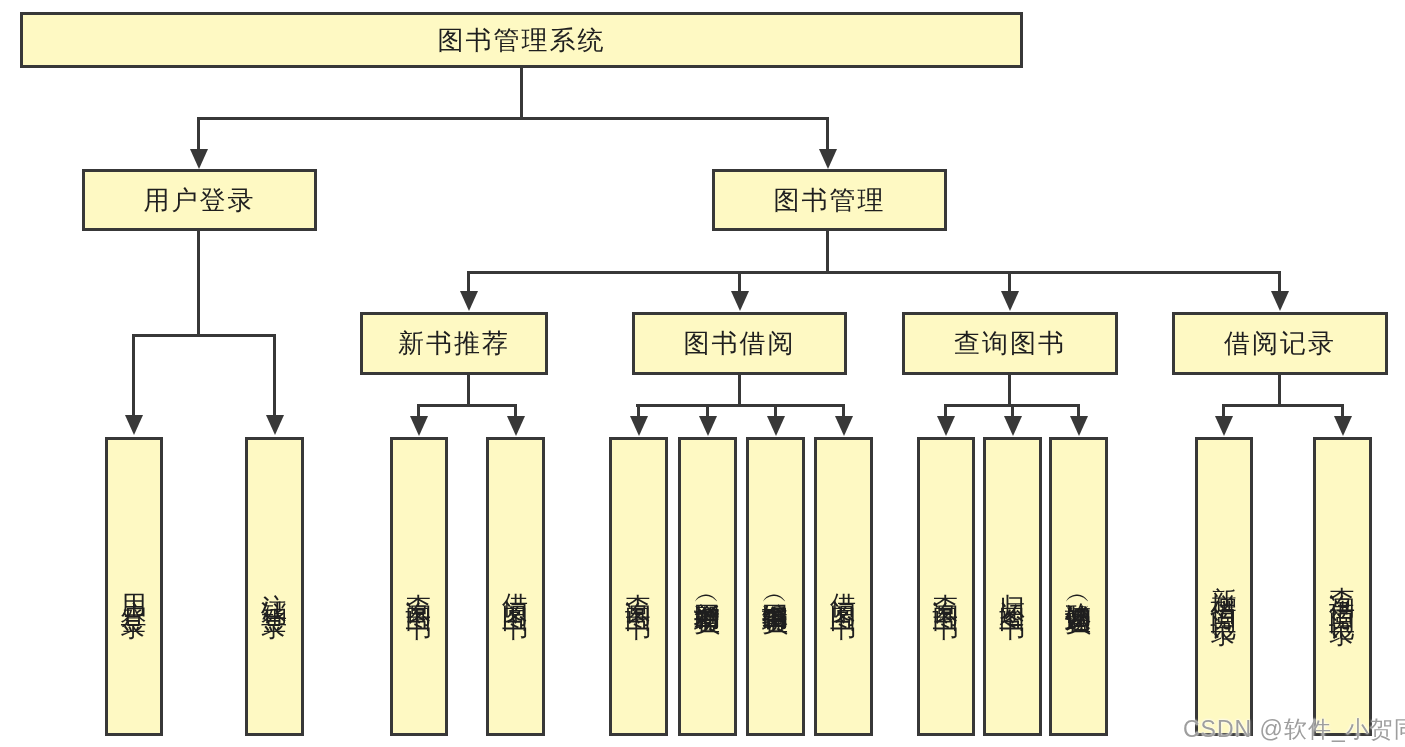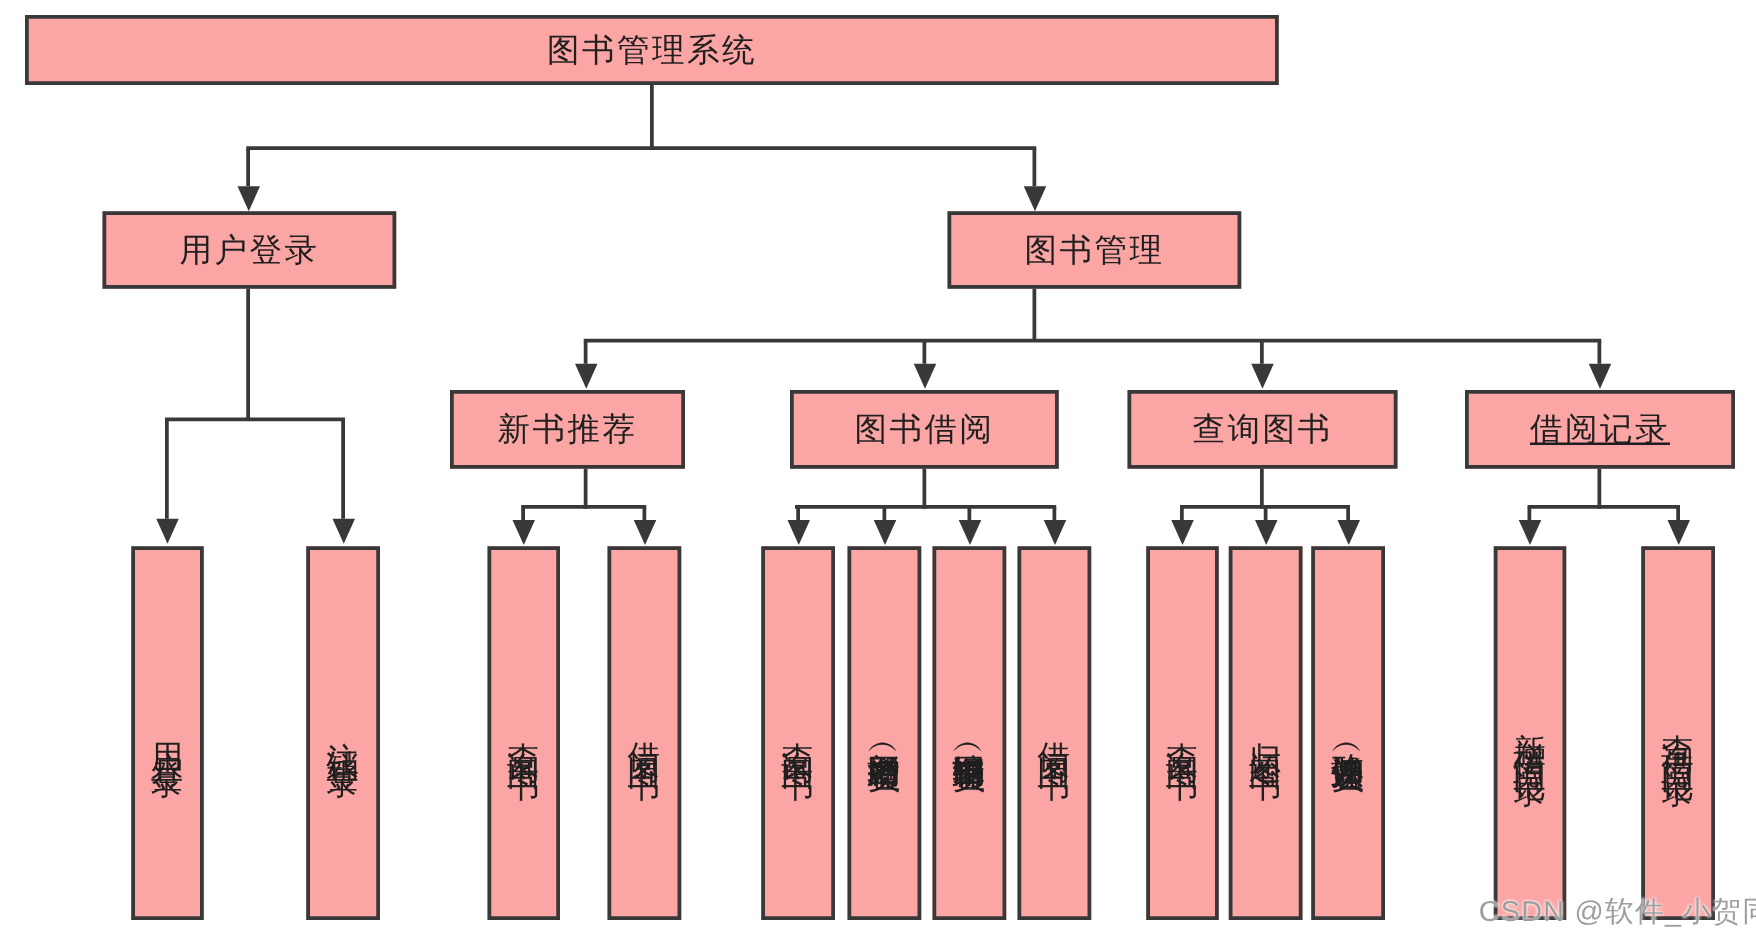"图书管理系统" .box { background: #fca5a5 -> #fef9c3 }
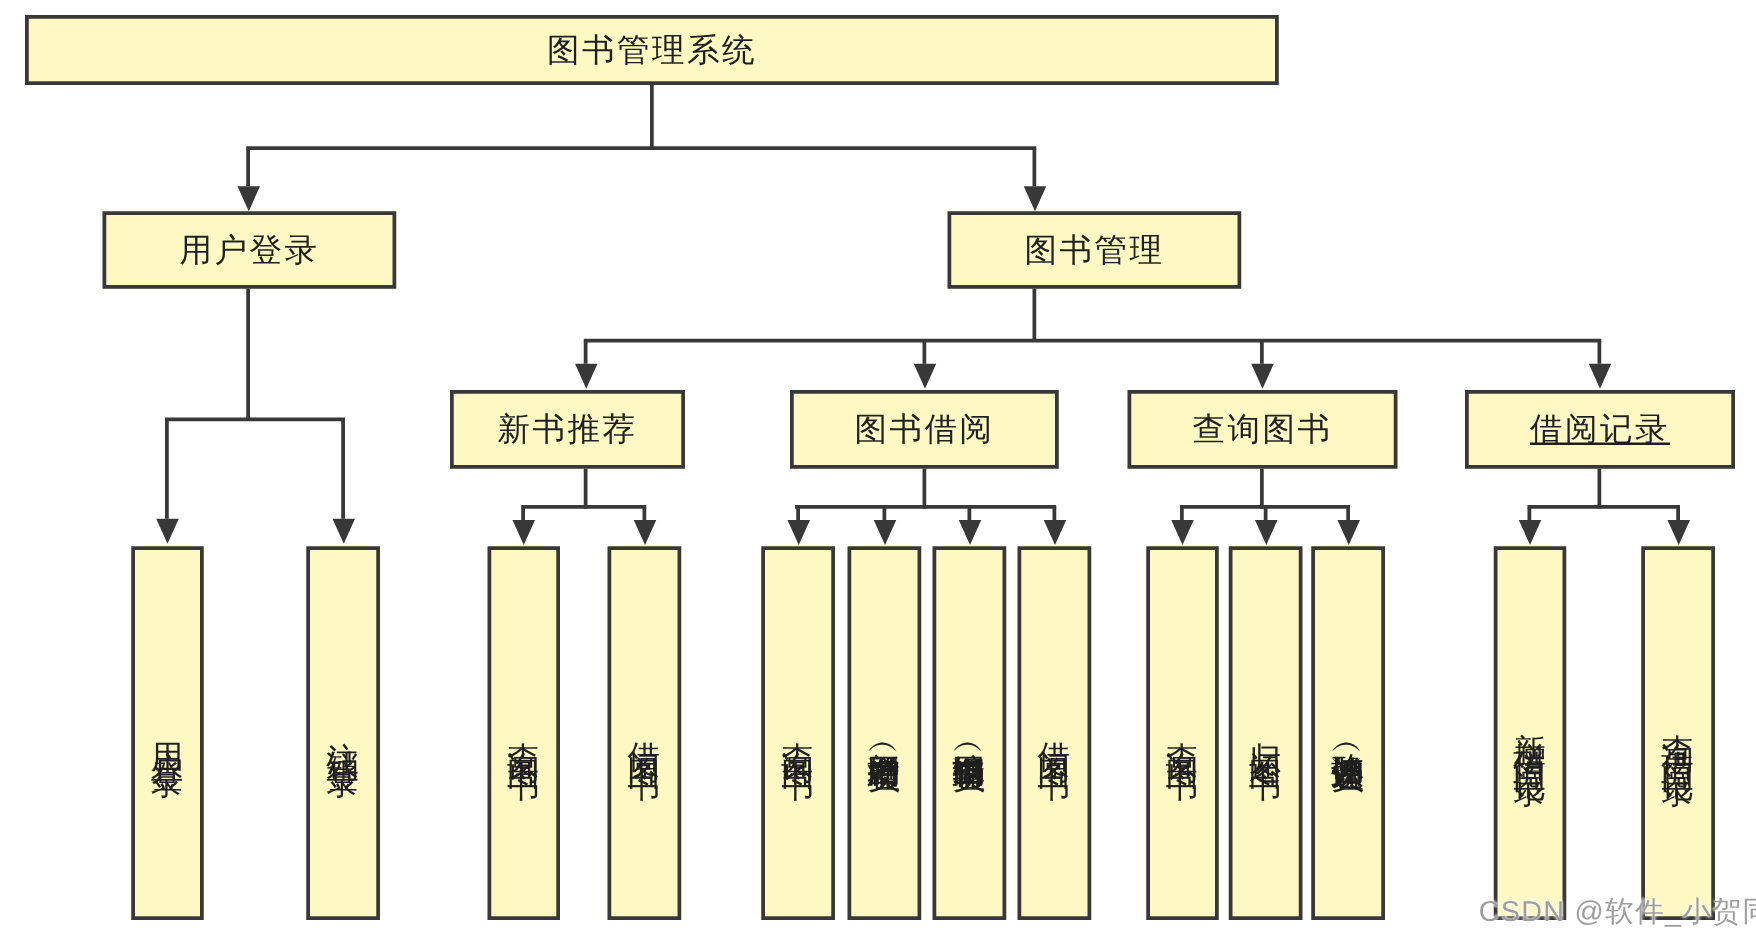"图书管理" div.box { margin-left: 46px -> none }
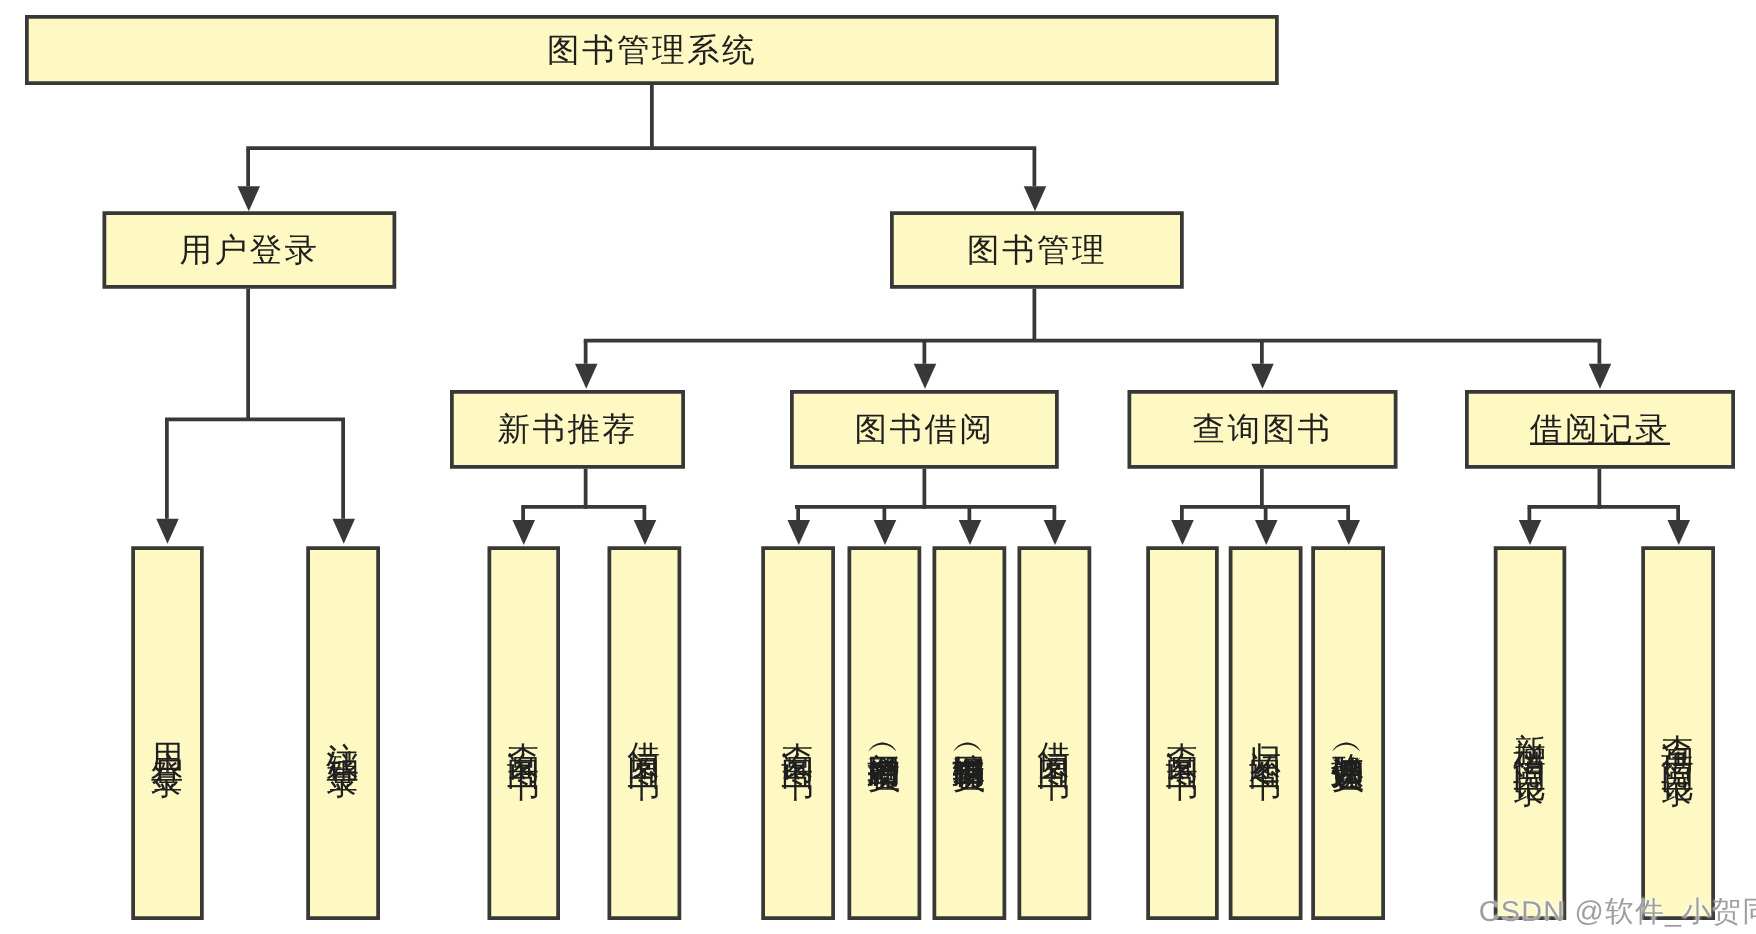"借阅记录" div.box { text-decoration: underline -> none }
